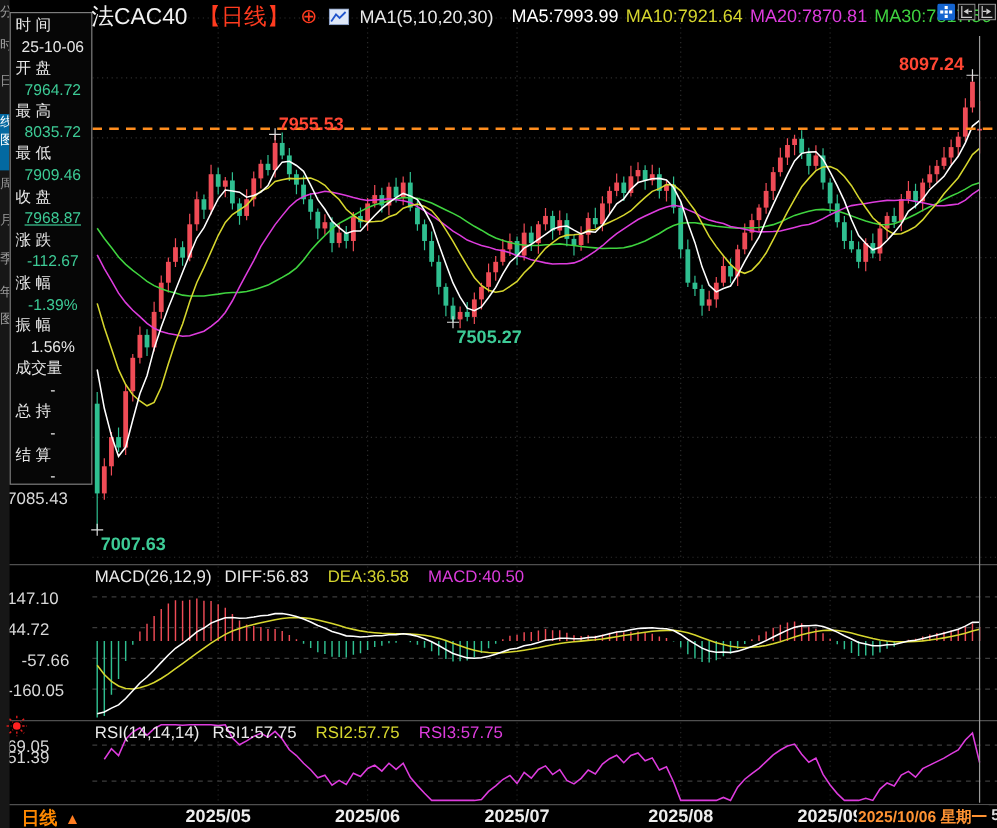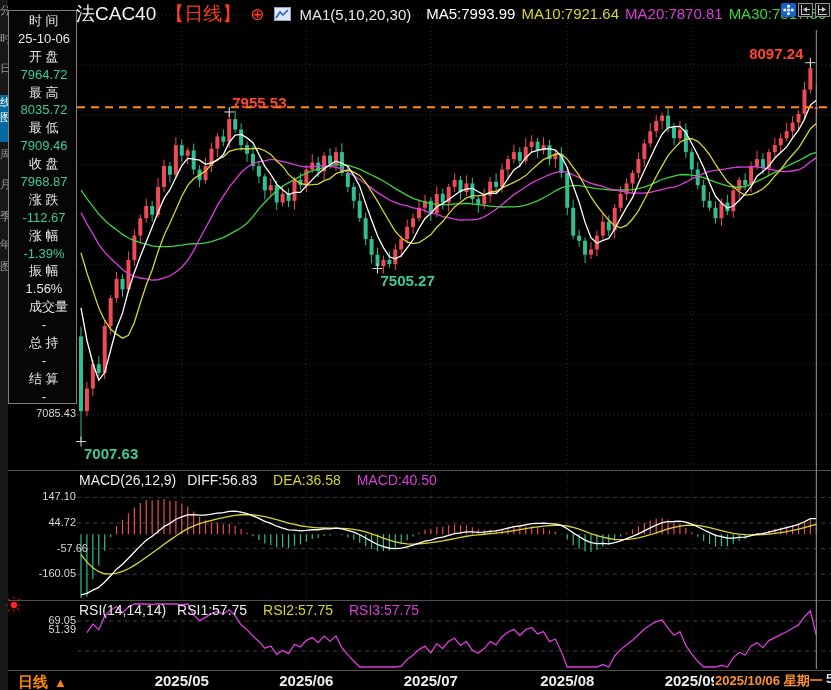"时 间" .ilab { padding-left: 20px -> 4px }
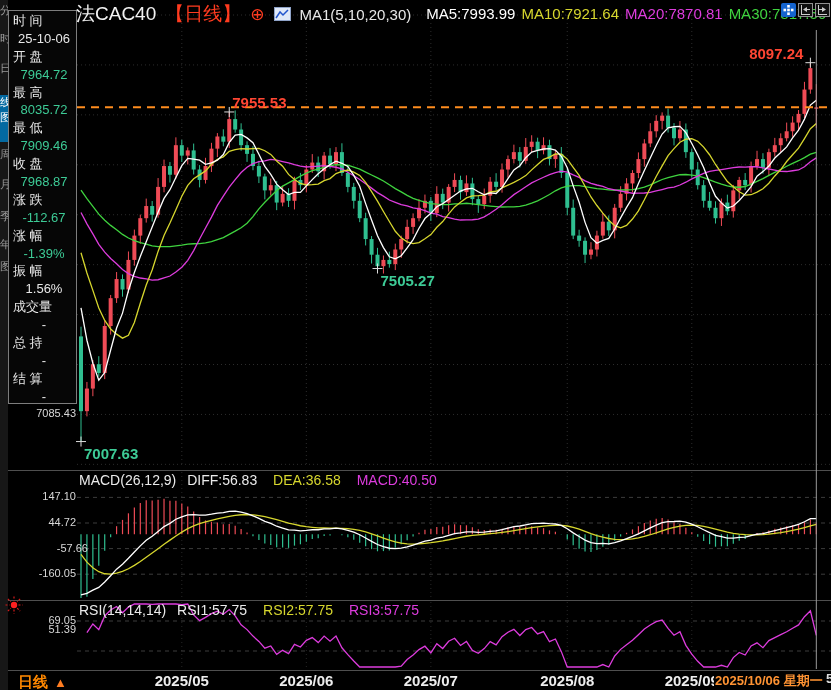"7968.87" div.ival { text-decoration: none -> underline }
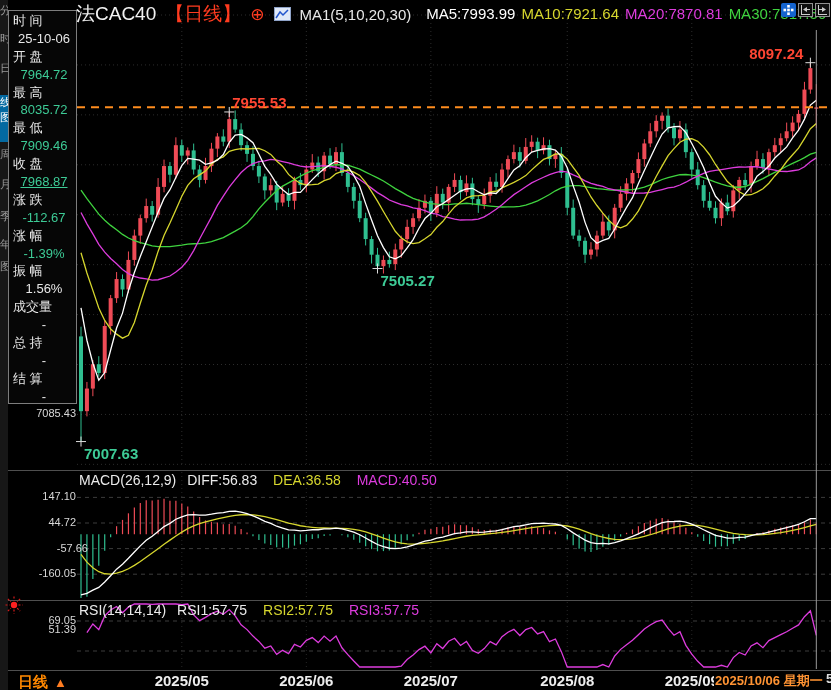"7085.43" .axlab { font-size: 11px -> 14px; text-align: right -> none }
